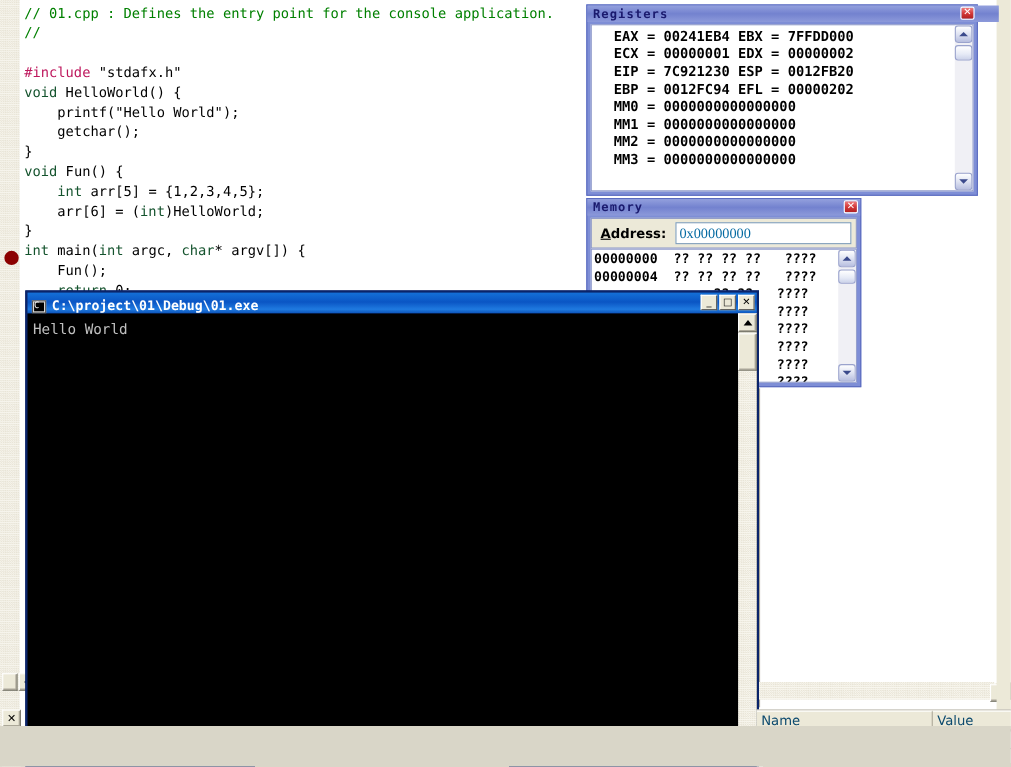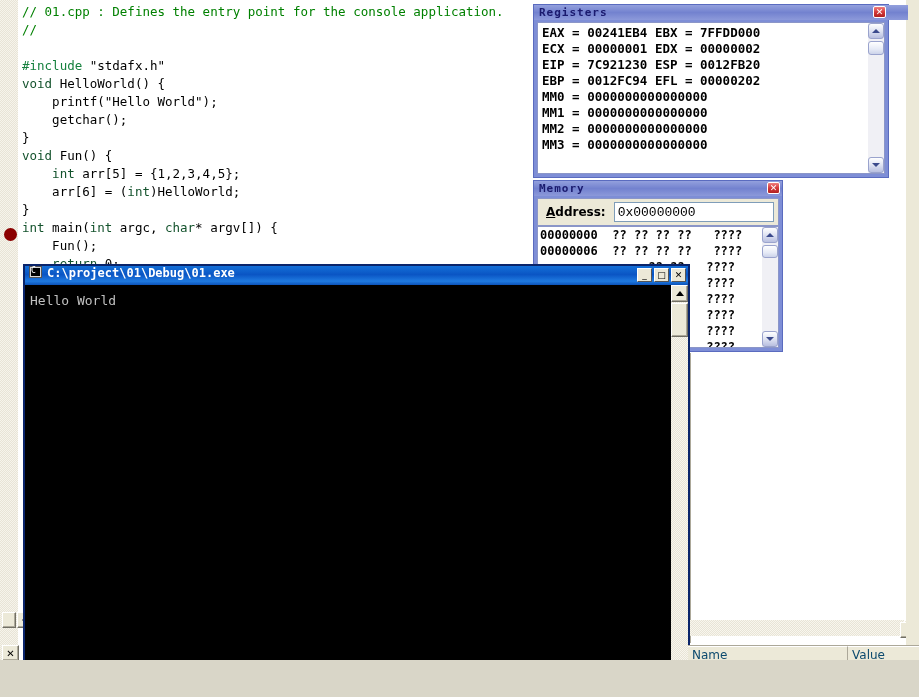"EAX = 00241EB4 EBX =" .reglist { left: 4px -> 20px }
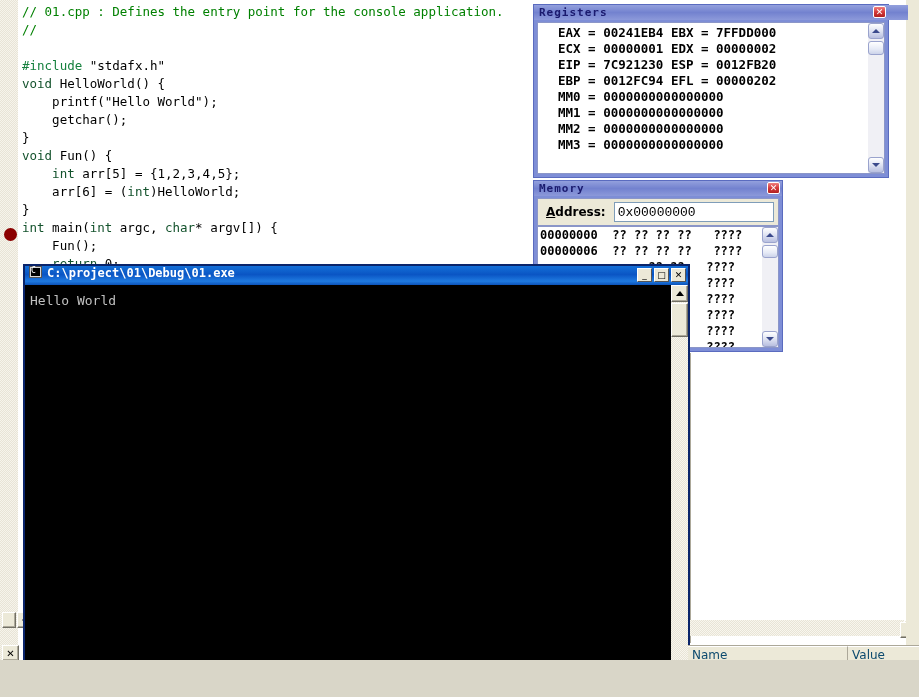"#include" .pp { color: #15803d -> #be185d }
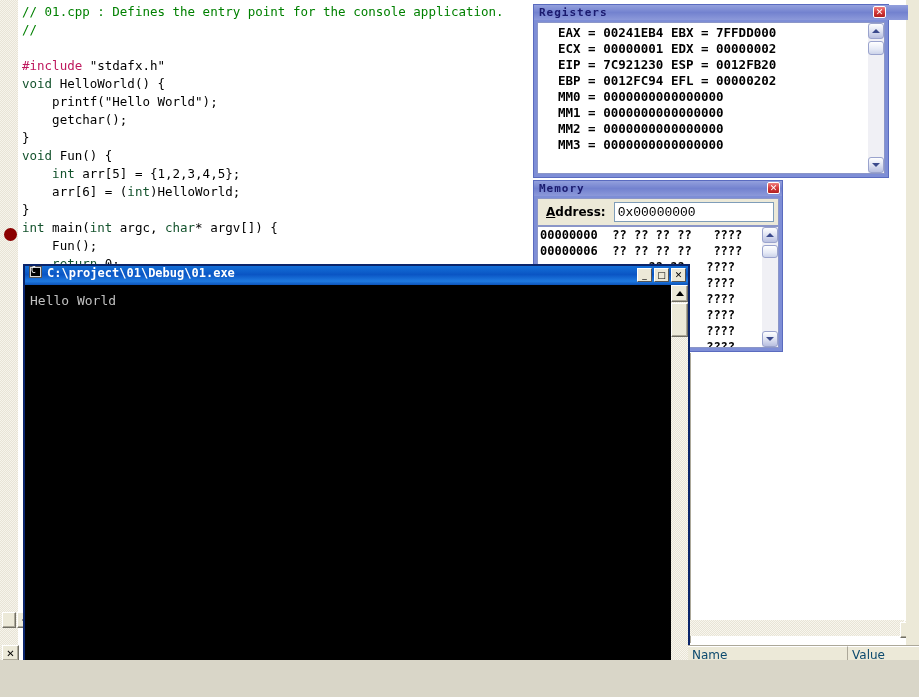"0x00000000" .addr-input { color: #000000 -> #0369a1; font-family: Liberation Mono, monospace -> Liberation Serif, serif }
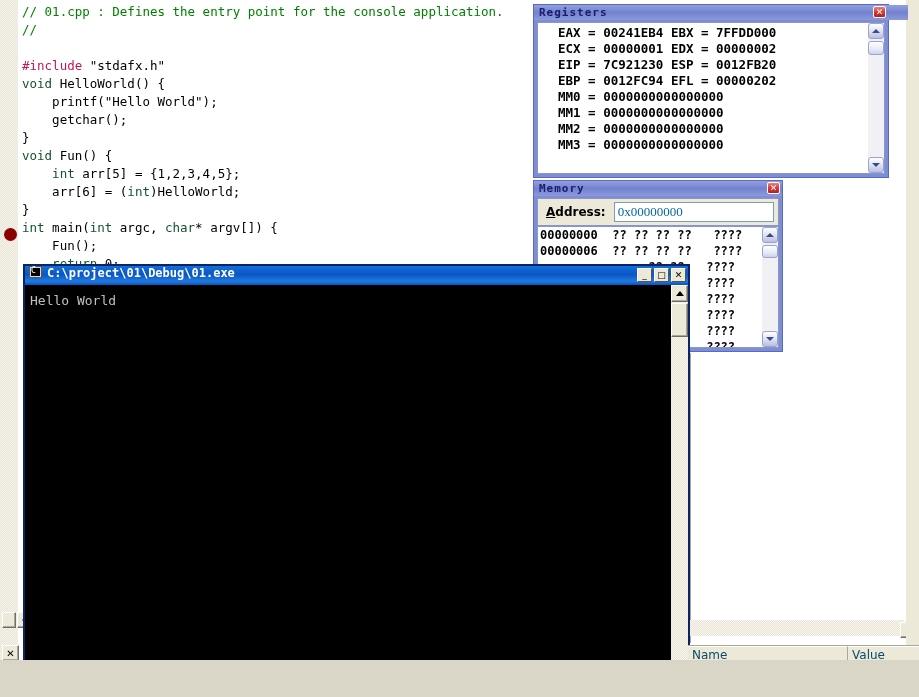"00000006 ?? ?? ?? ??" div { text: 00000006 -> 00000004 }
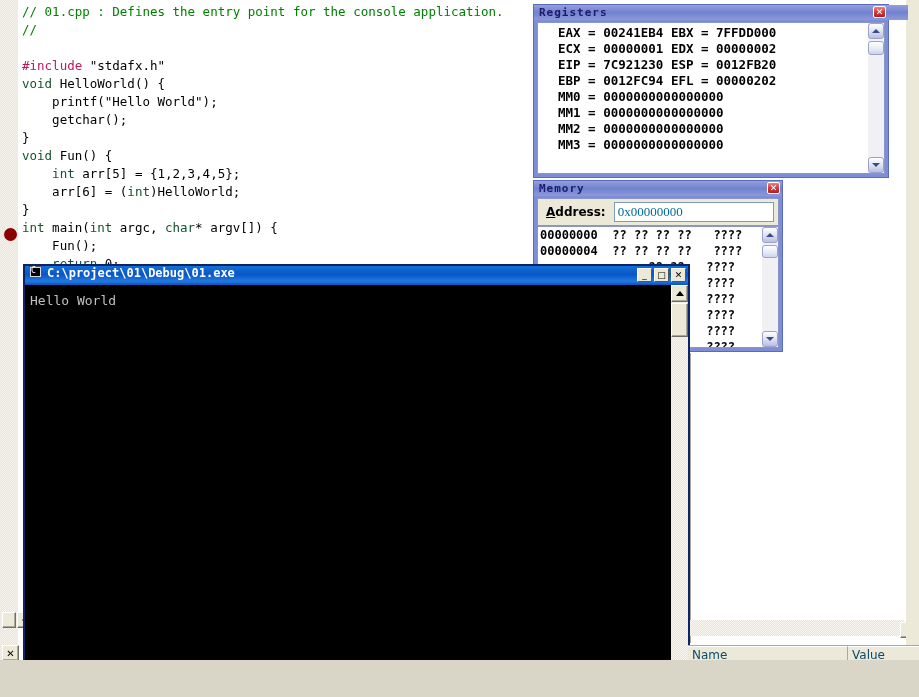"C:\project\01\Debug\01.exe" #console-win .ctbar { align-items: flex-start -> flex-end }
